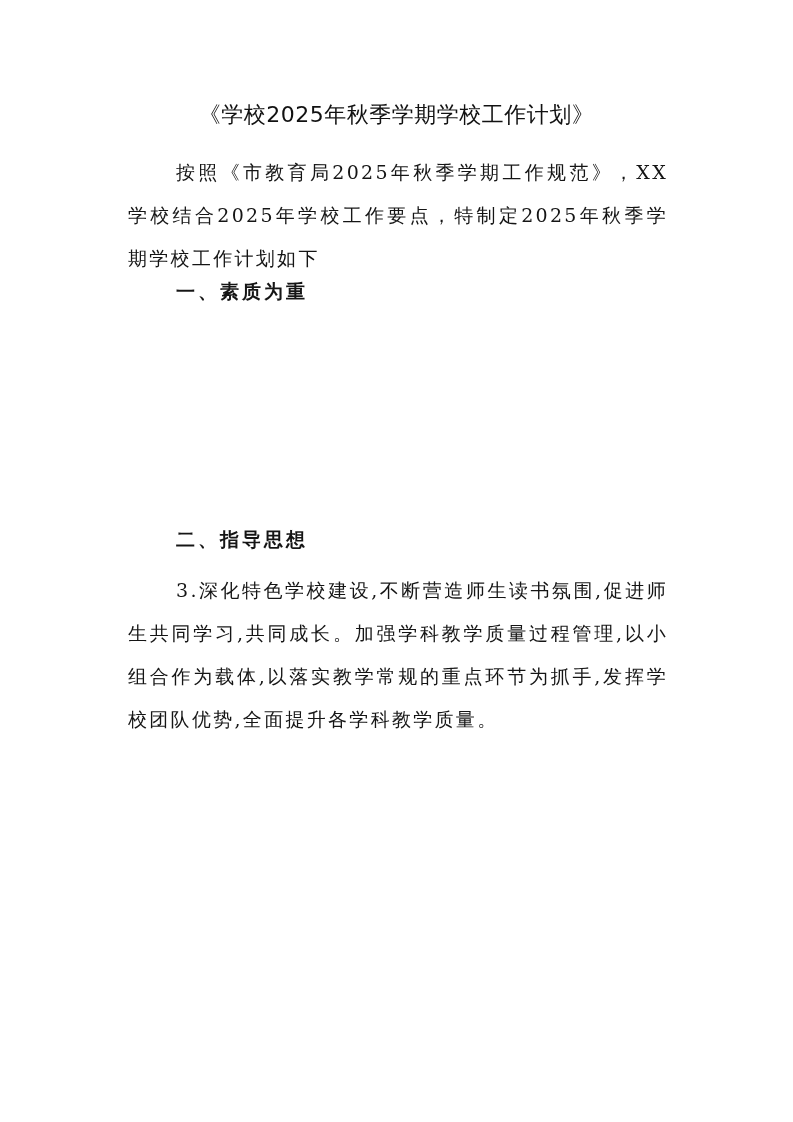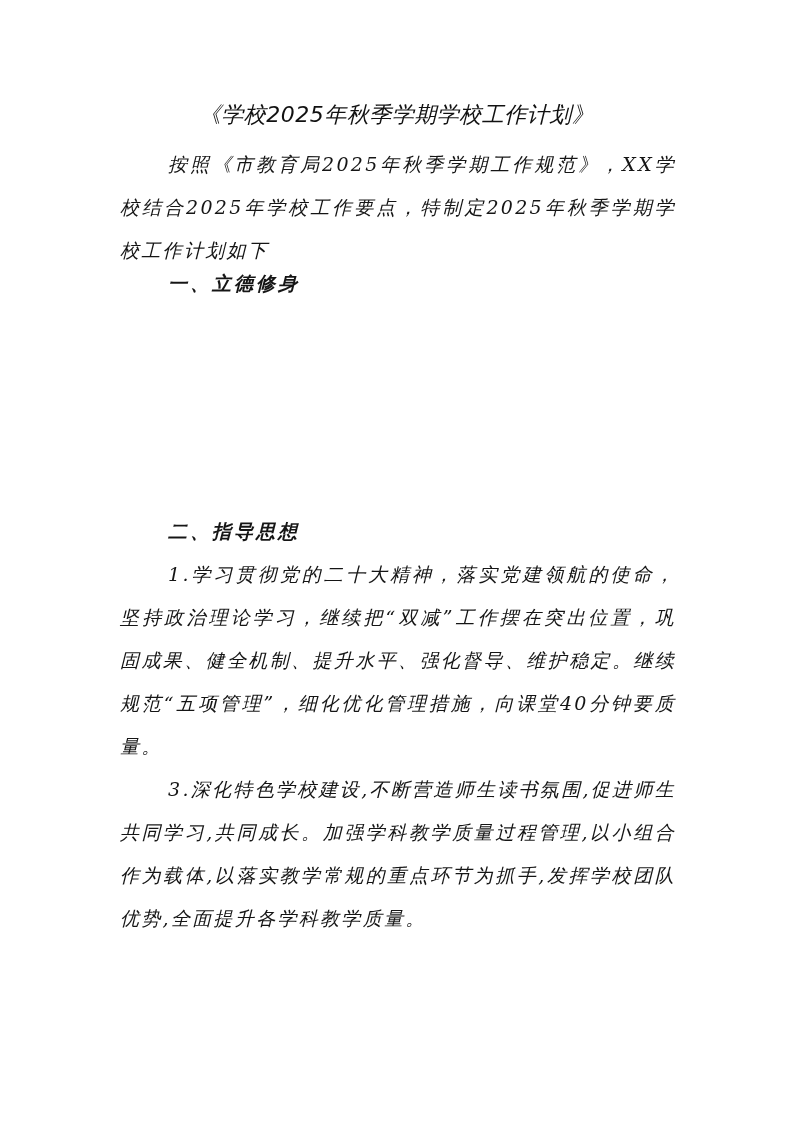"《学校2025年秋季学期学校工作计划》" .page { font-style: italic -> none }
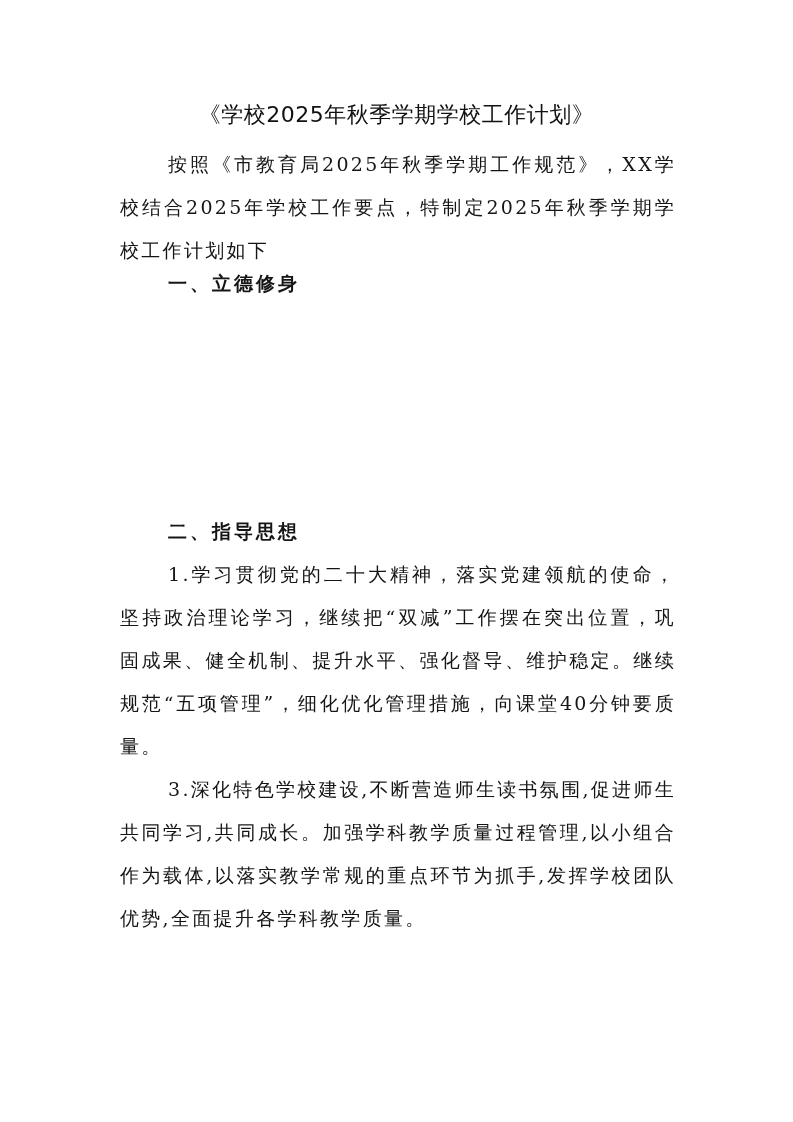"按照《市教育局2025年秋季学期工作规范》，XX学校结合2025年学校工作要点，" .indent { margin: 0 -> 8px }
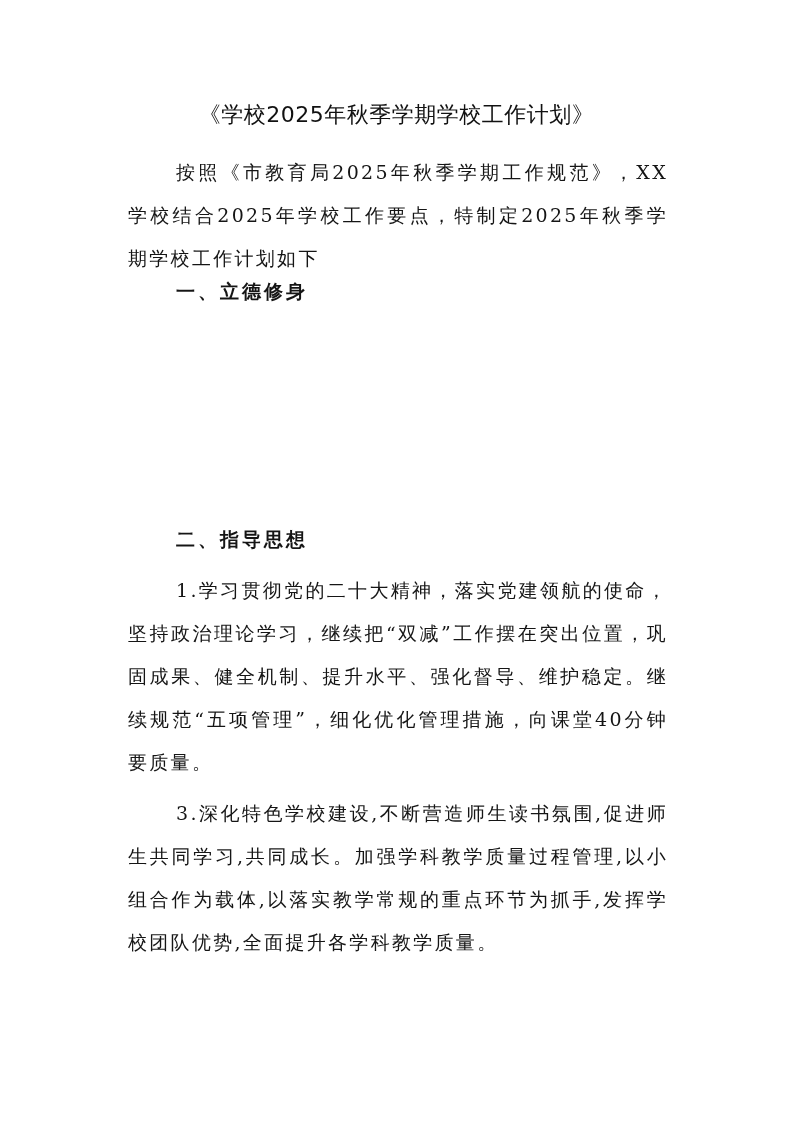"一、立德修身" p.indent { text: 立德修身 -> 素质为重 }
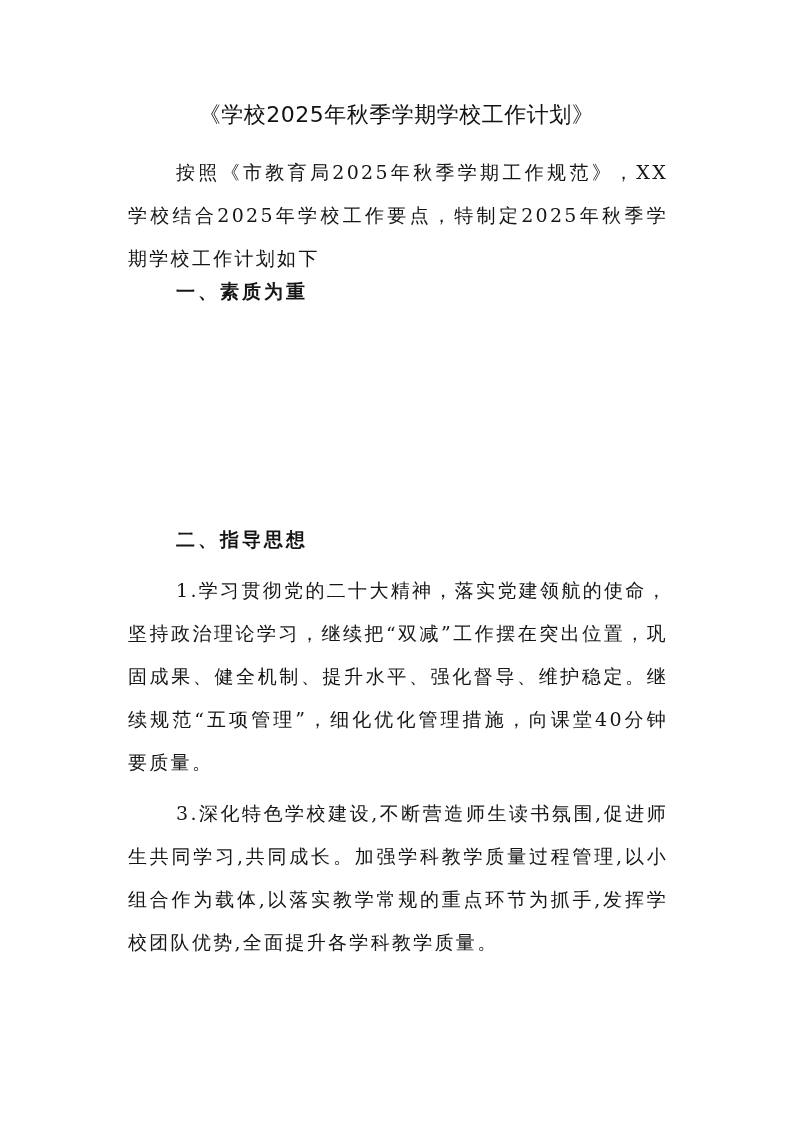"1.学习贯彻党的二十大精神，落实党建领航的使命，坚持政治理论学习，继续把“双减”" p.indent { html: <p>1.学习贯彻党的二十大精神，落实党建领航的使命，坚持政治理论学习，继续把“双减”工作摆在突出位置，巩固成果、健全机制、提升水平、强化督导、维护稳定。继续规范“五项管理”，细化优化管理措施，向课堂40分钟要质量。</p> -> none }
